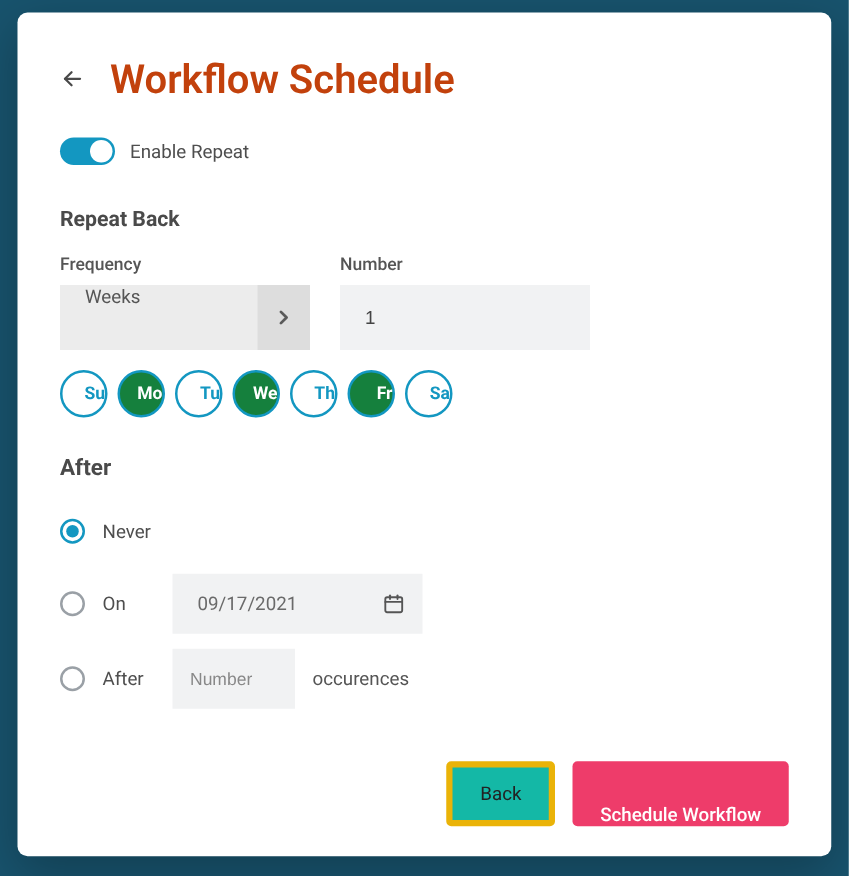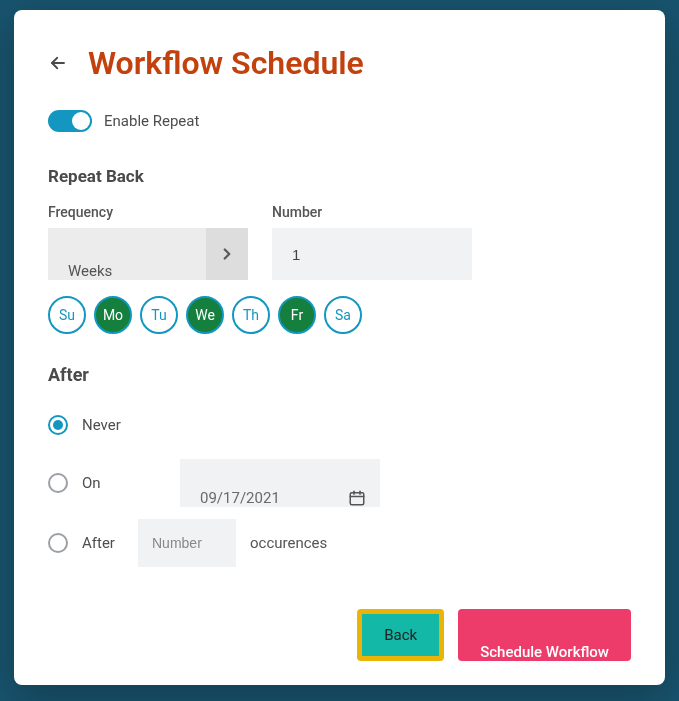"Weeks" .select-like { align-items: flex-end -> flex-start }
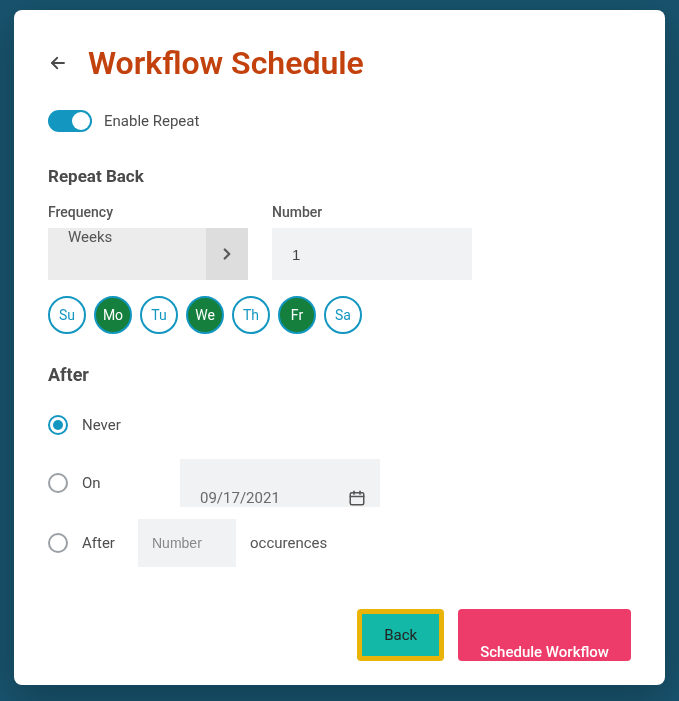"Su" .day { font-weight: 400 -> 700; justify-content: center -> flex-end }
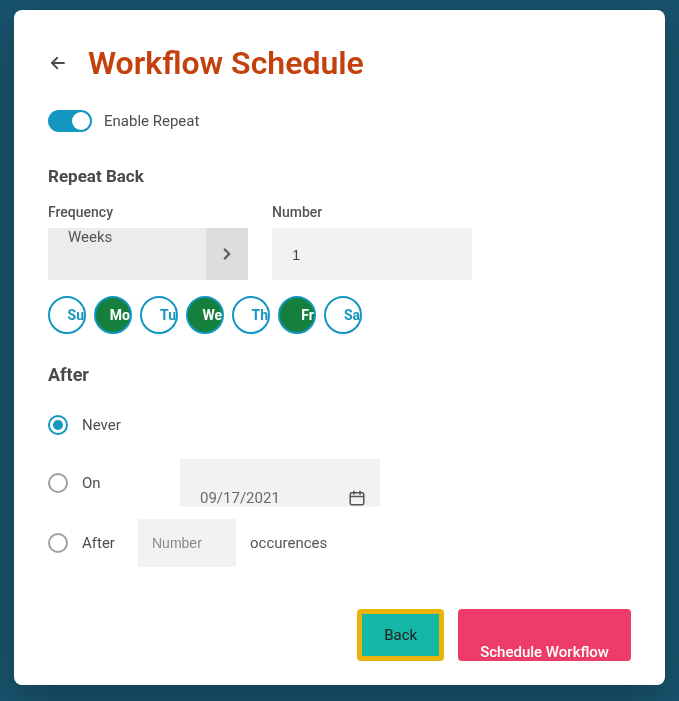"09/17/2021" .date-box { align-items: flex-end -> center; margin-left: 42px -> none }
